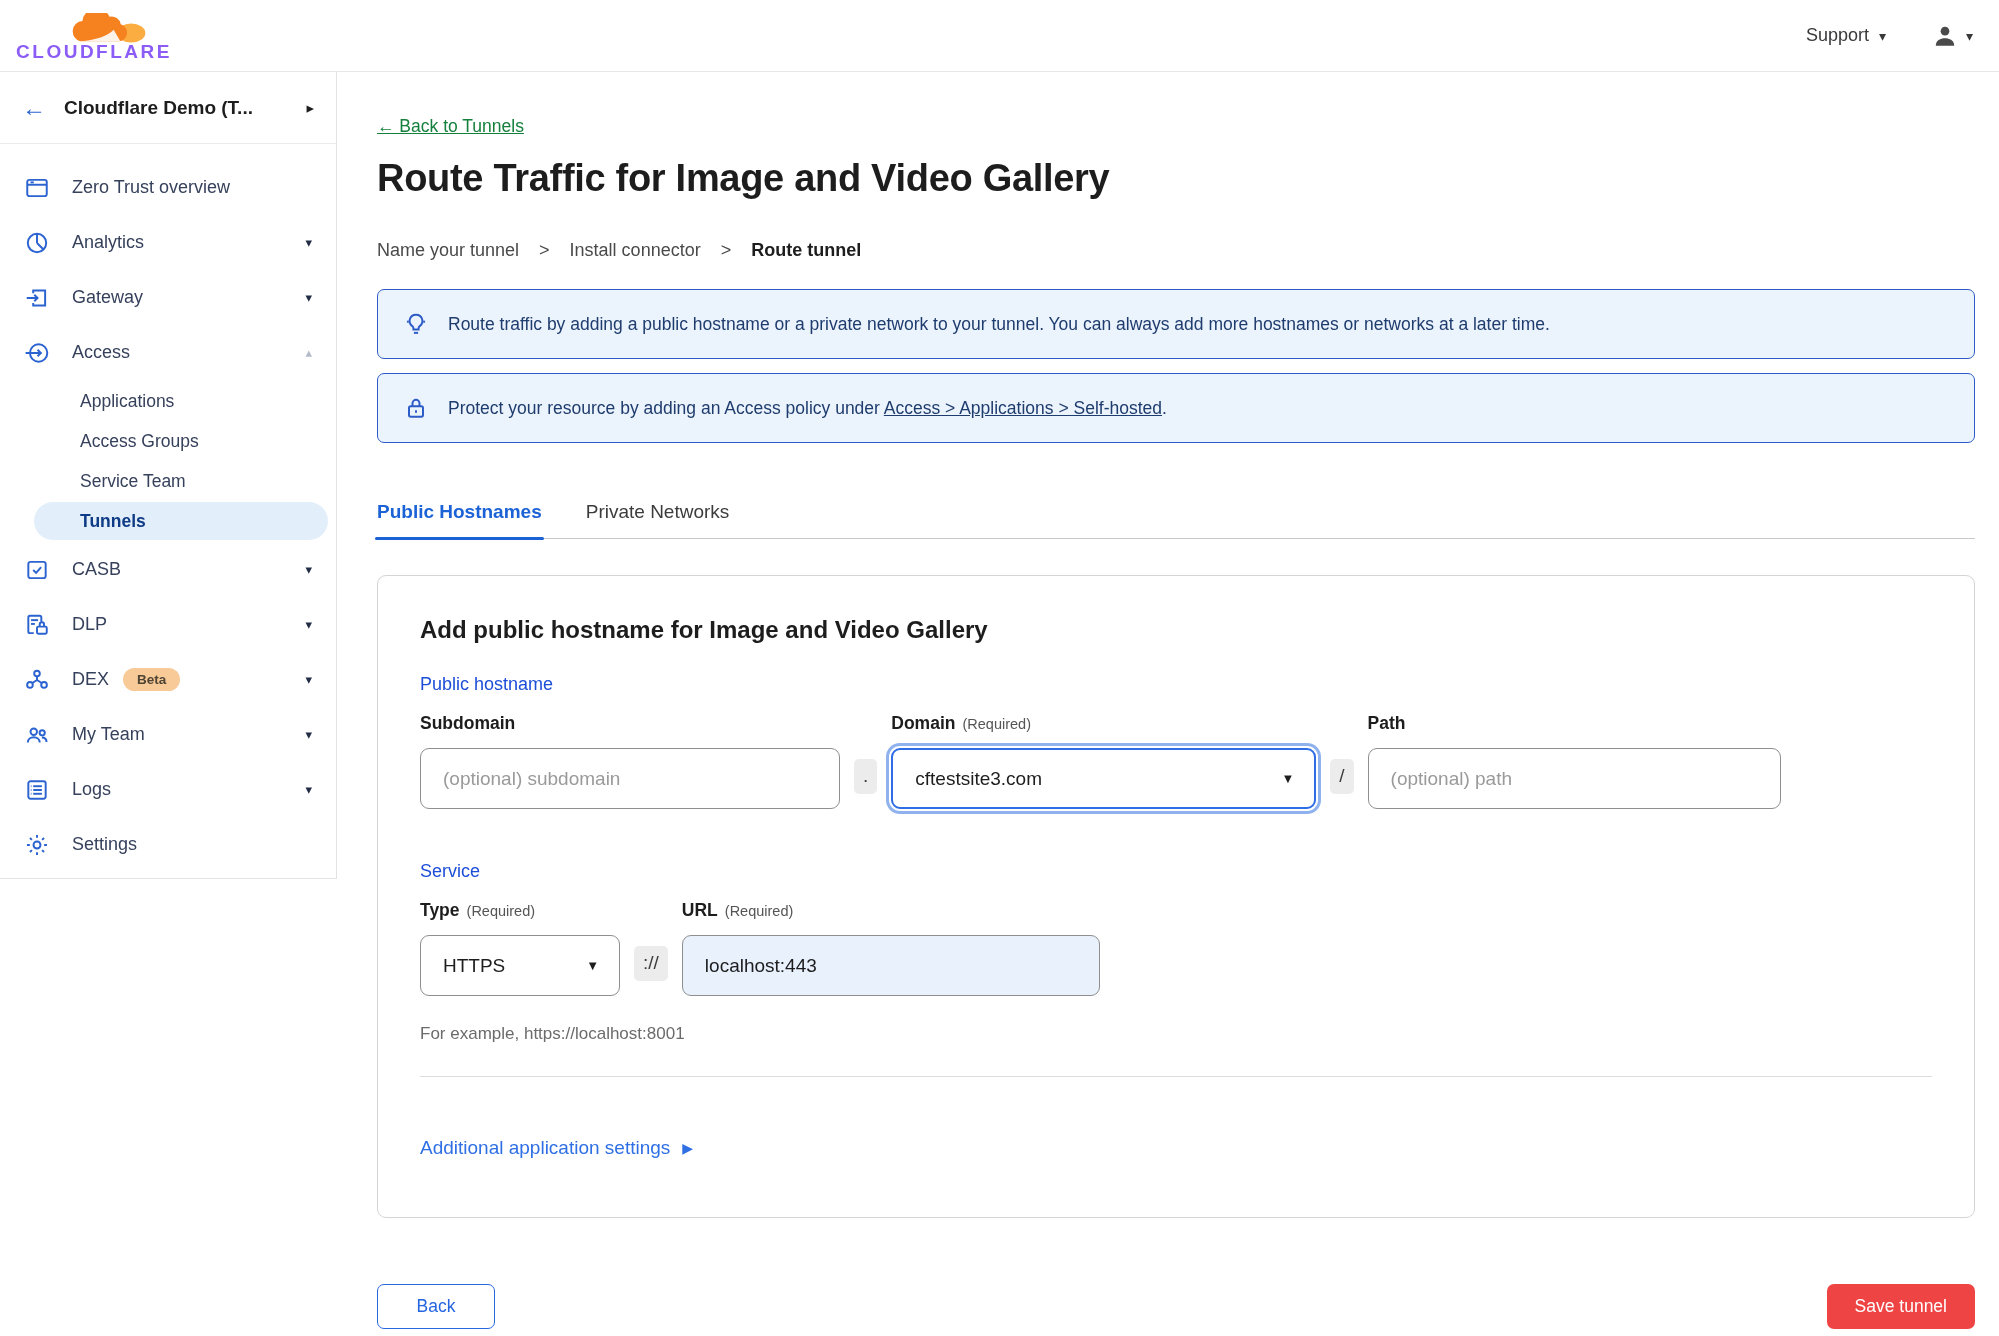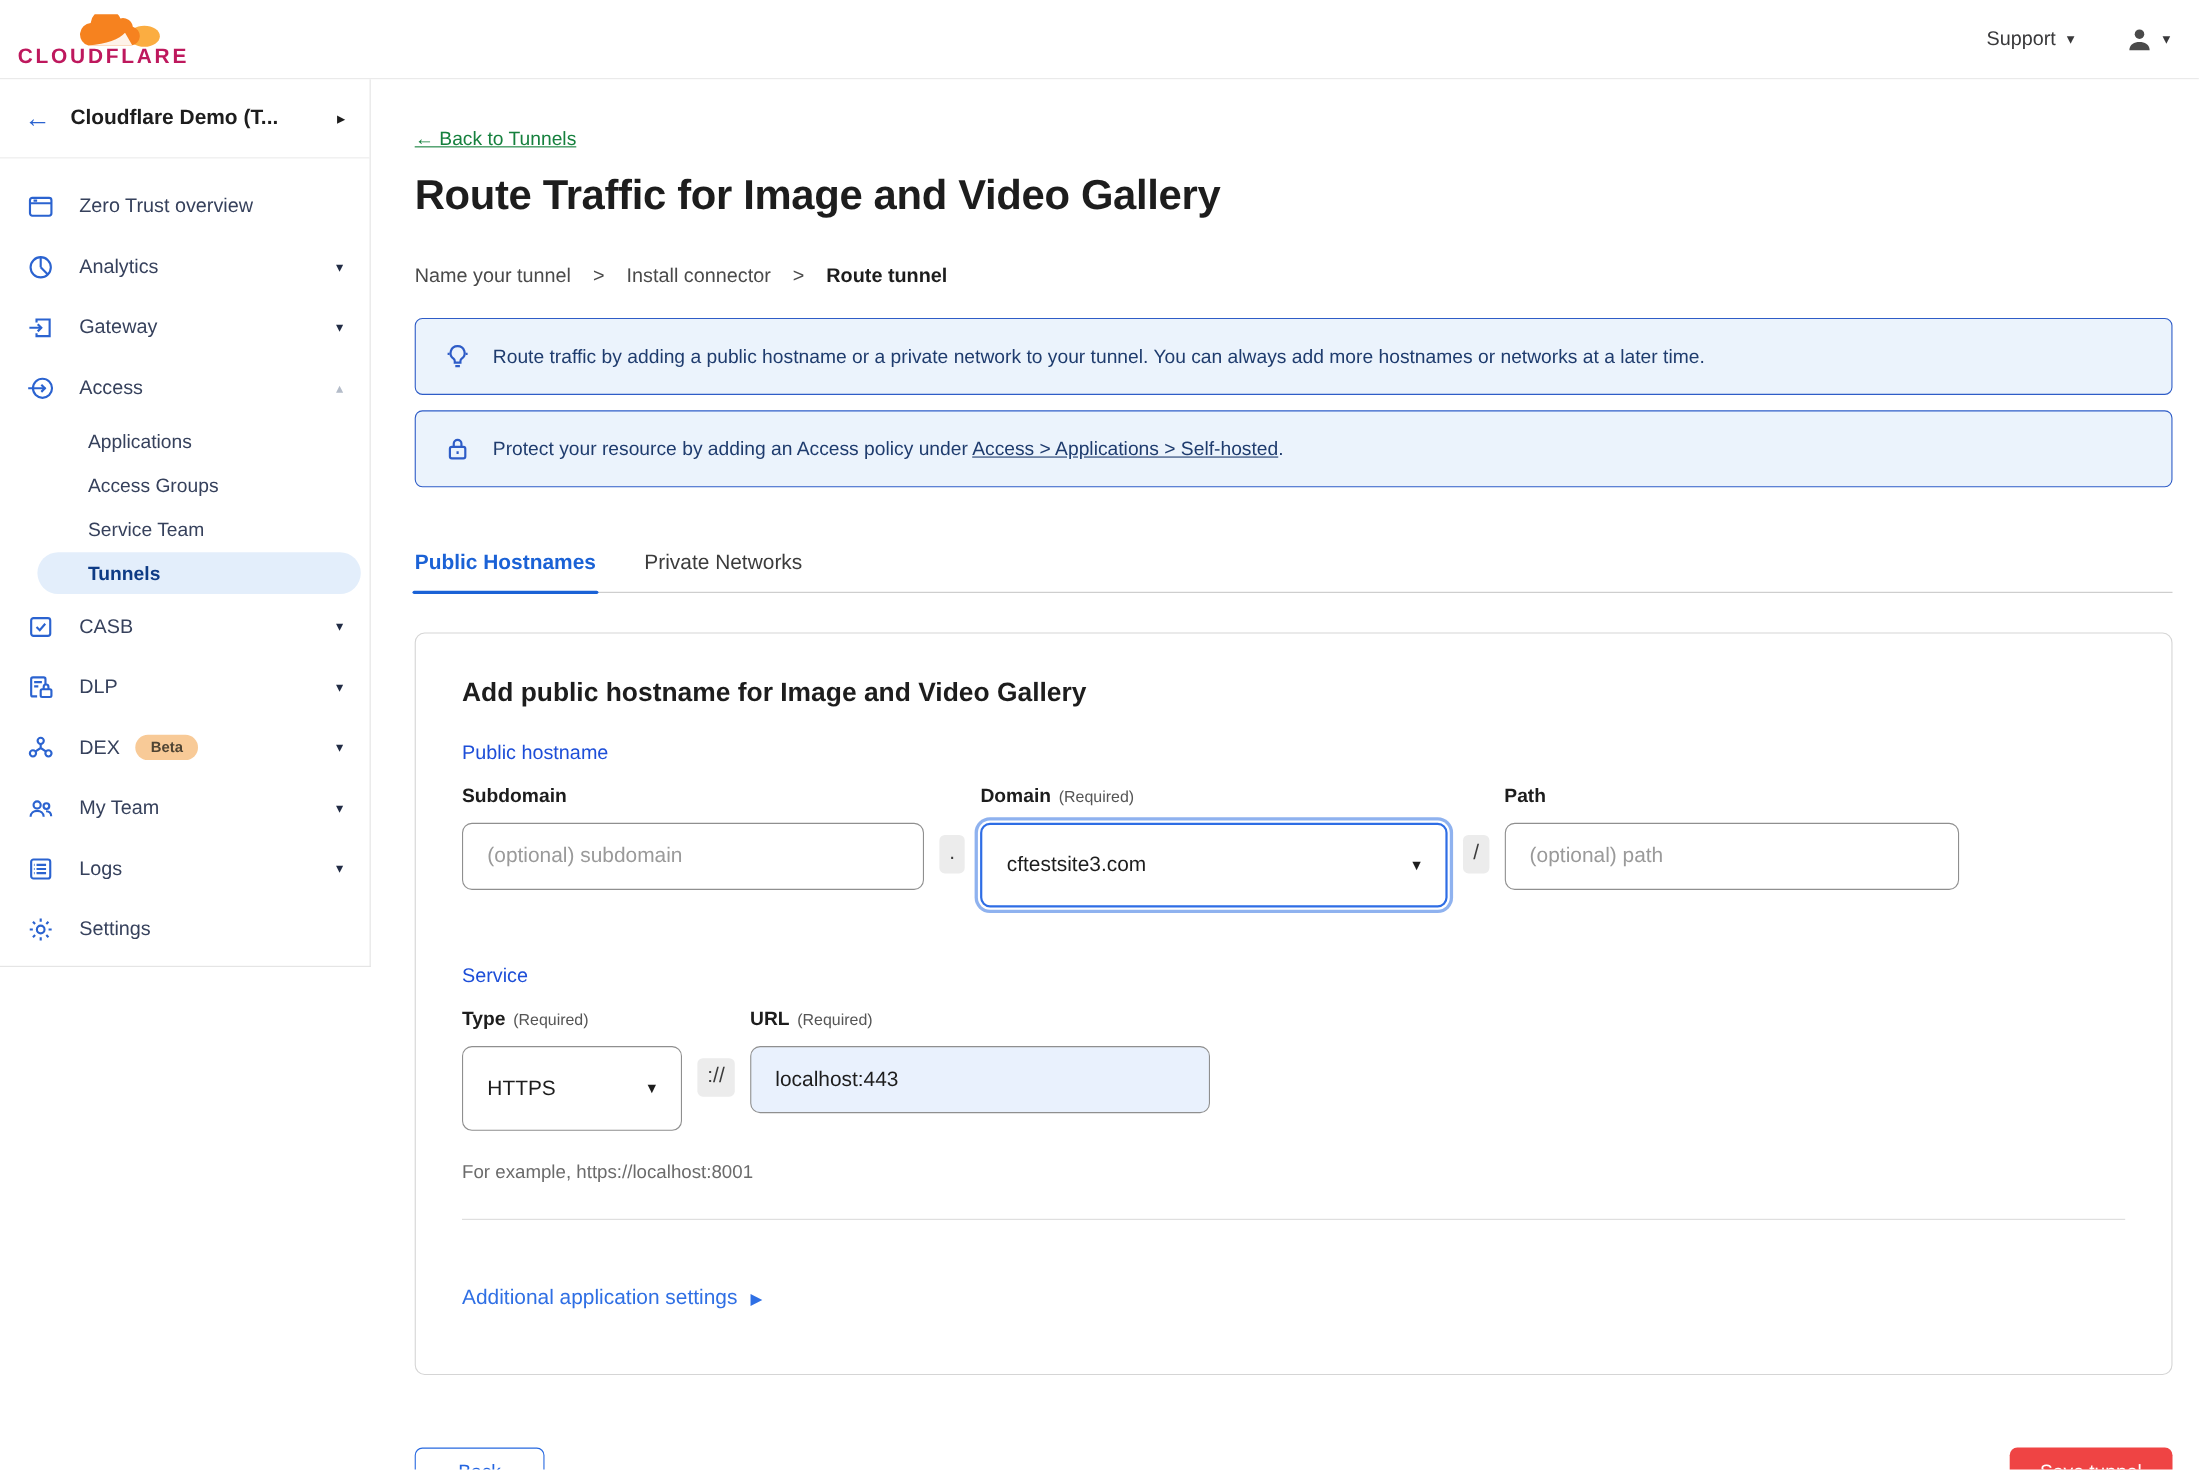"CLOUDFLARE" .logo-text { color: #be185d -> #8b5cf6 }
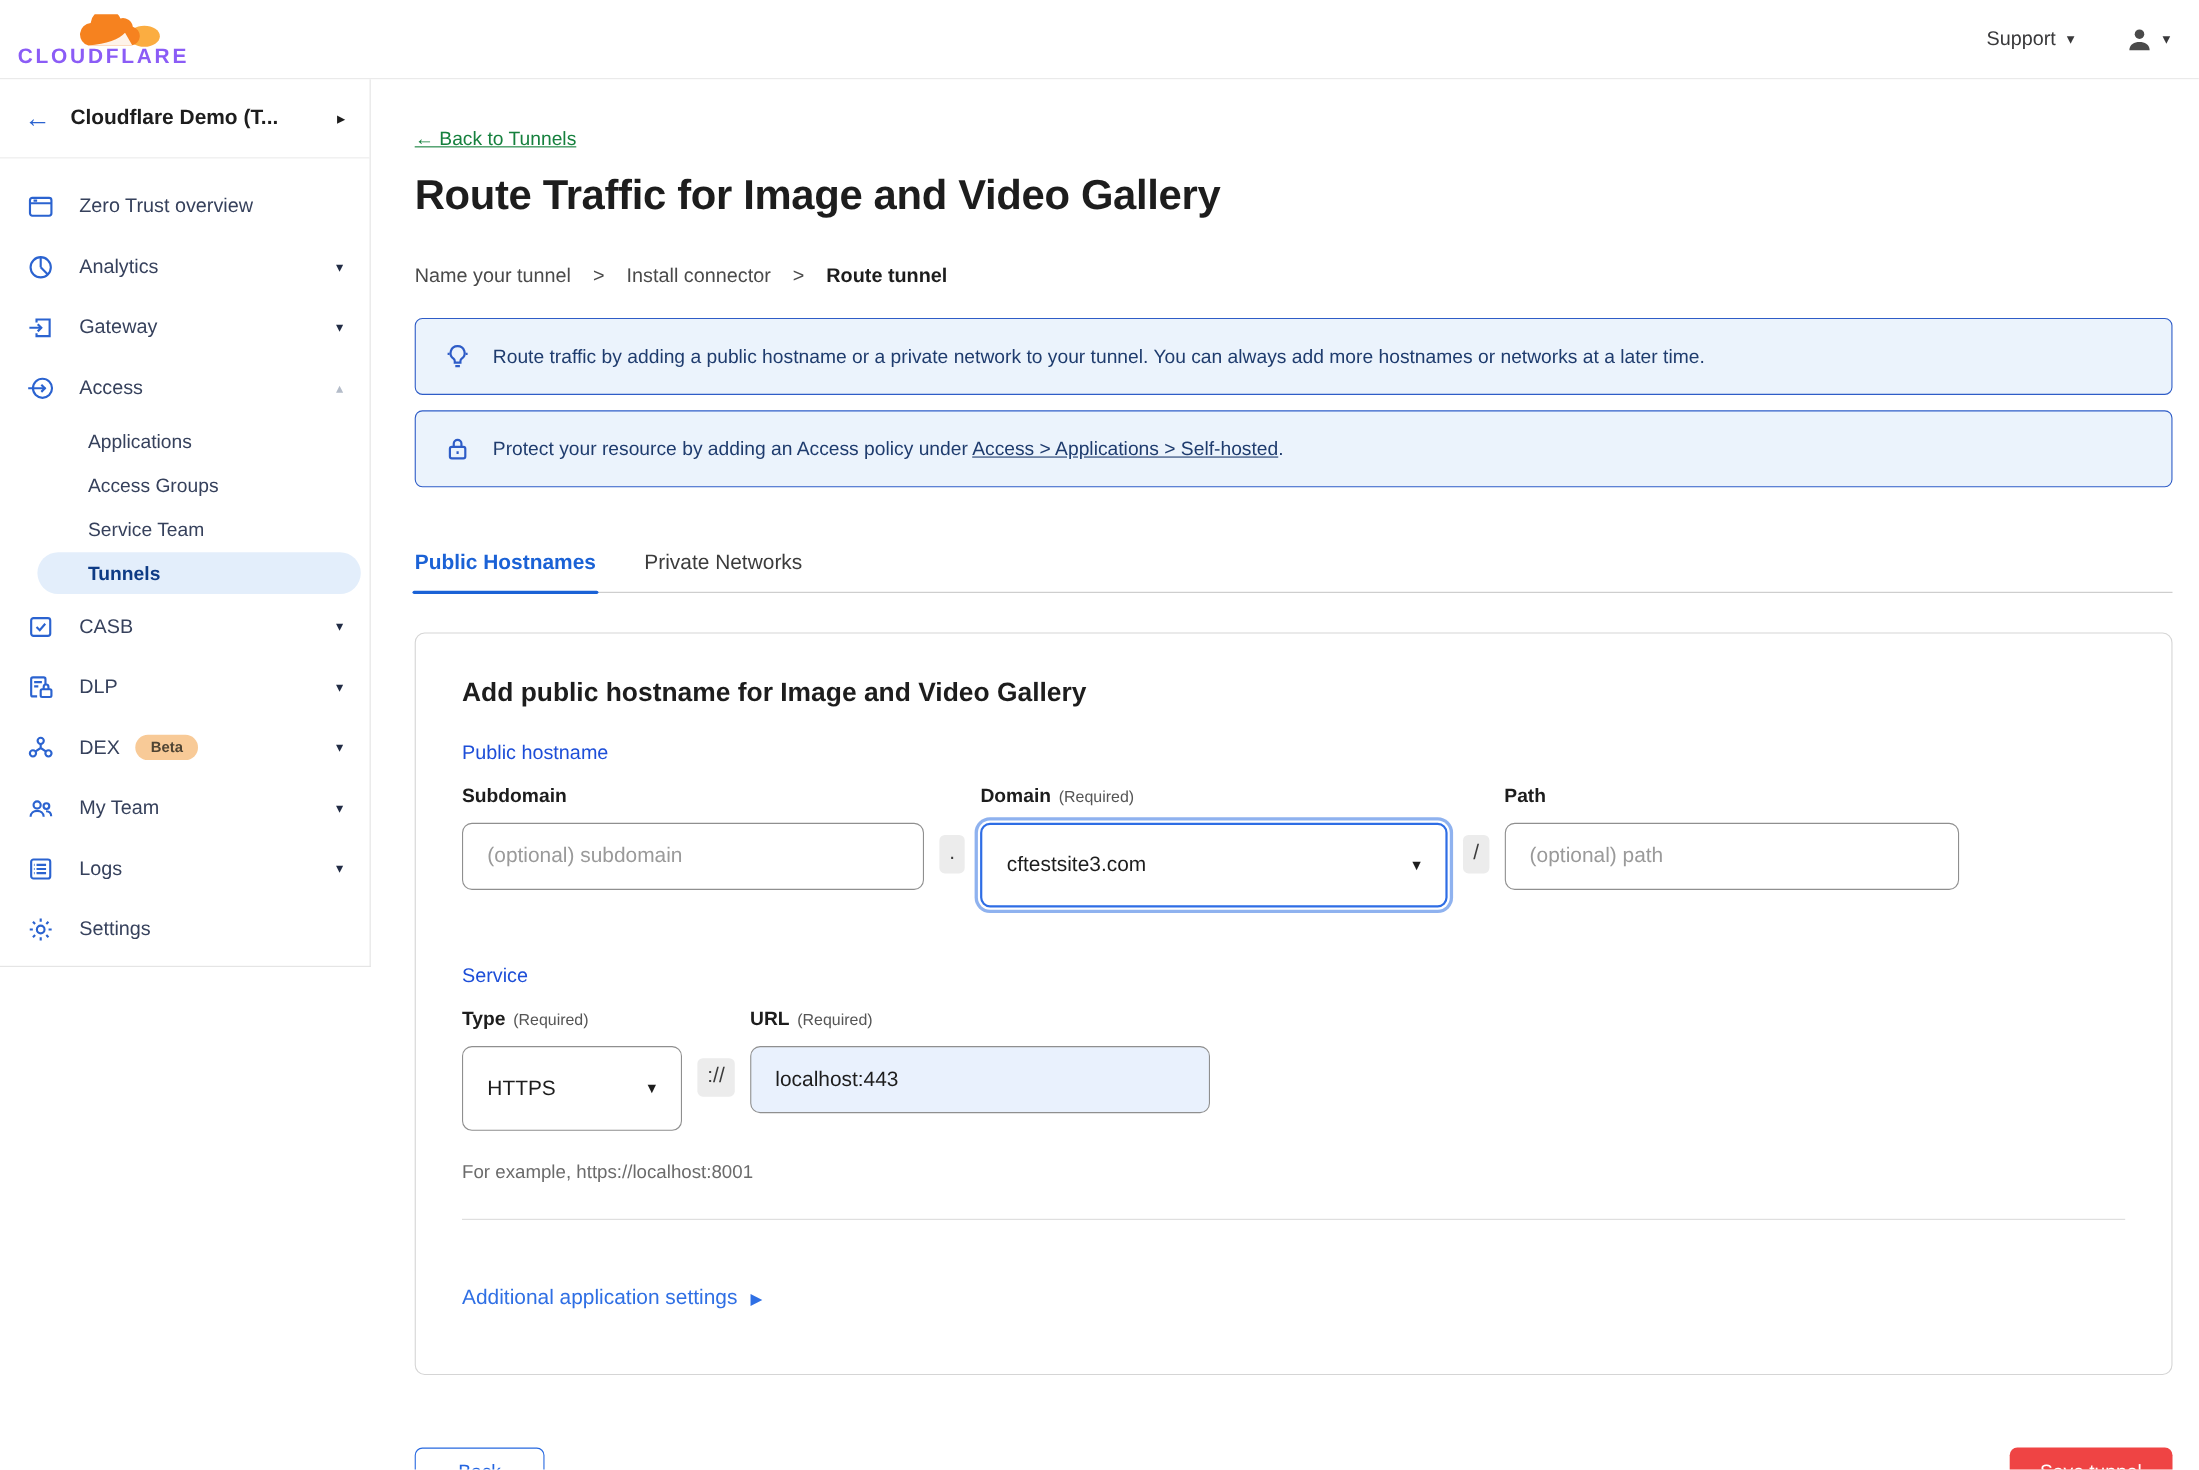"cftestsite3.com" .select { height: 77px -> 61px }
